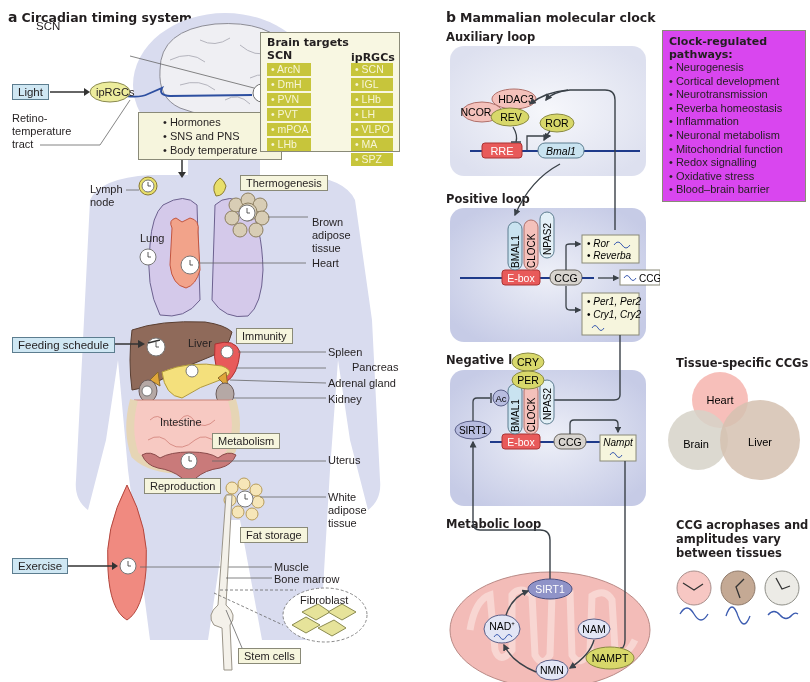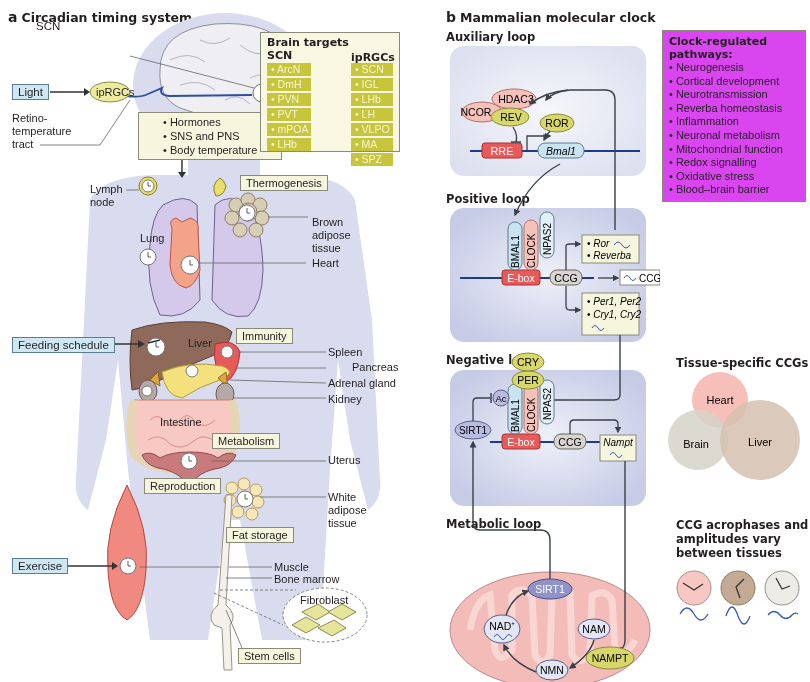"Fat storage" div.abs { left: 226px -> 240px }
